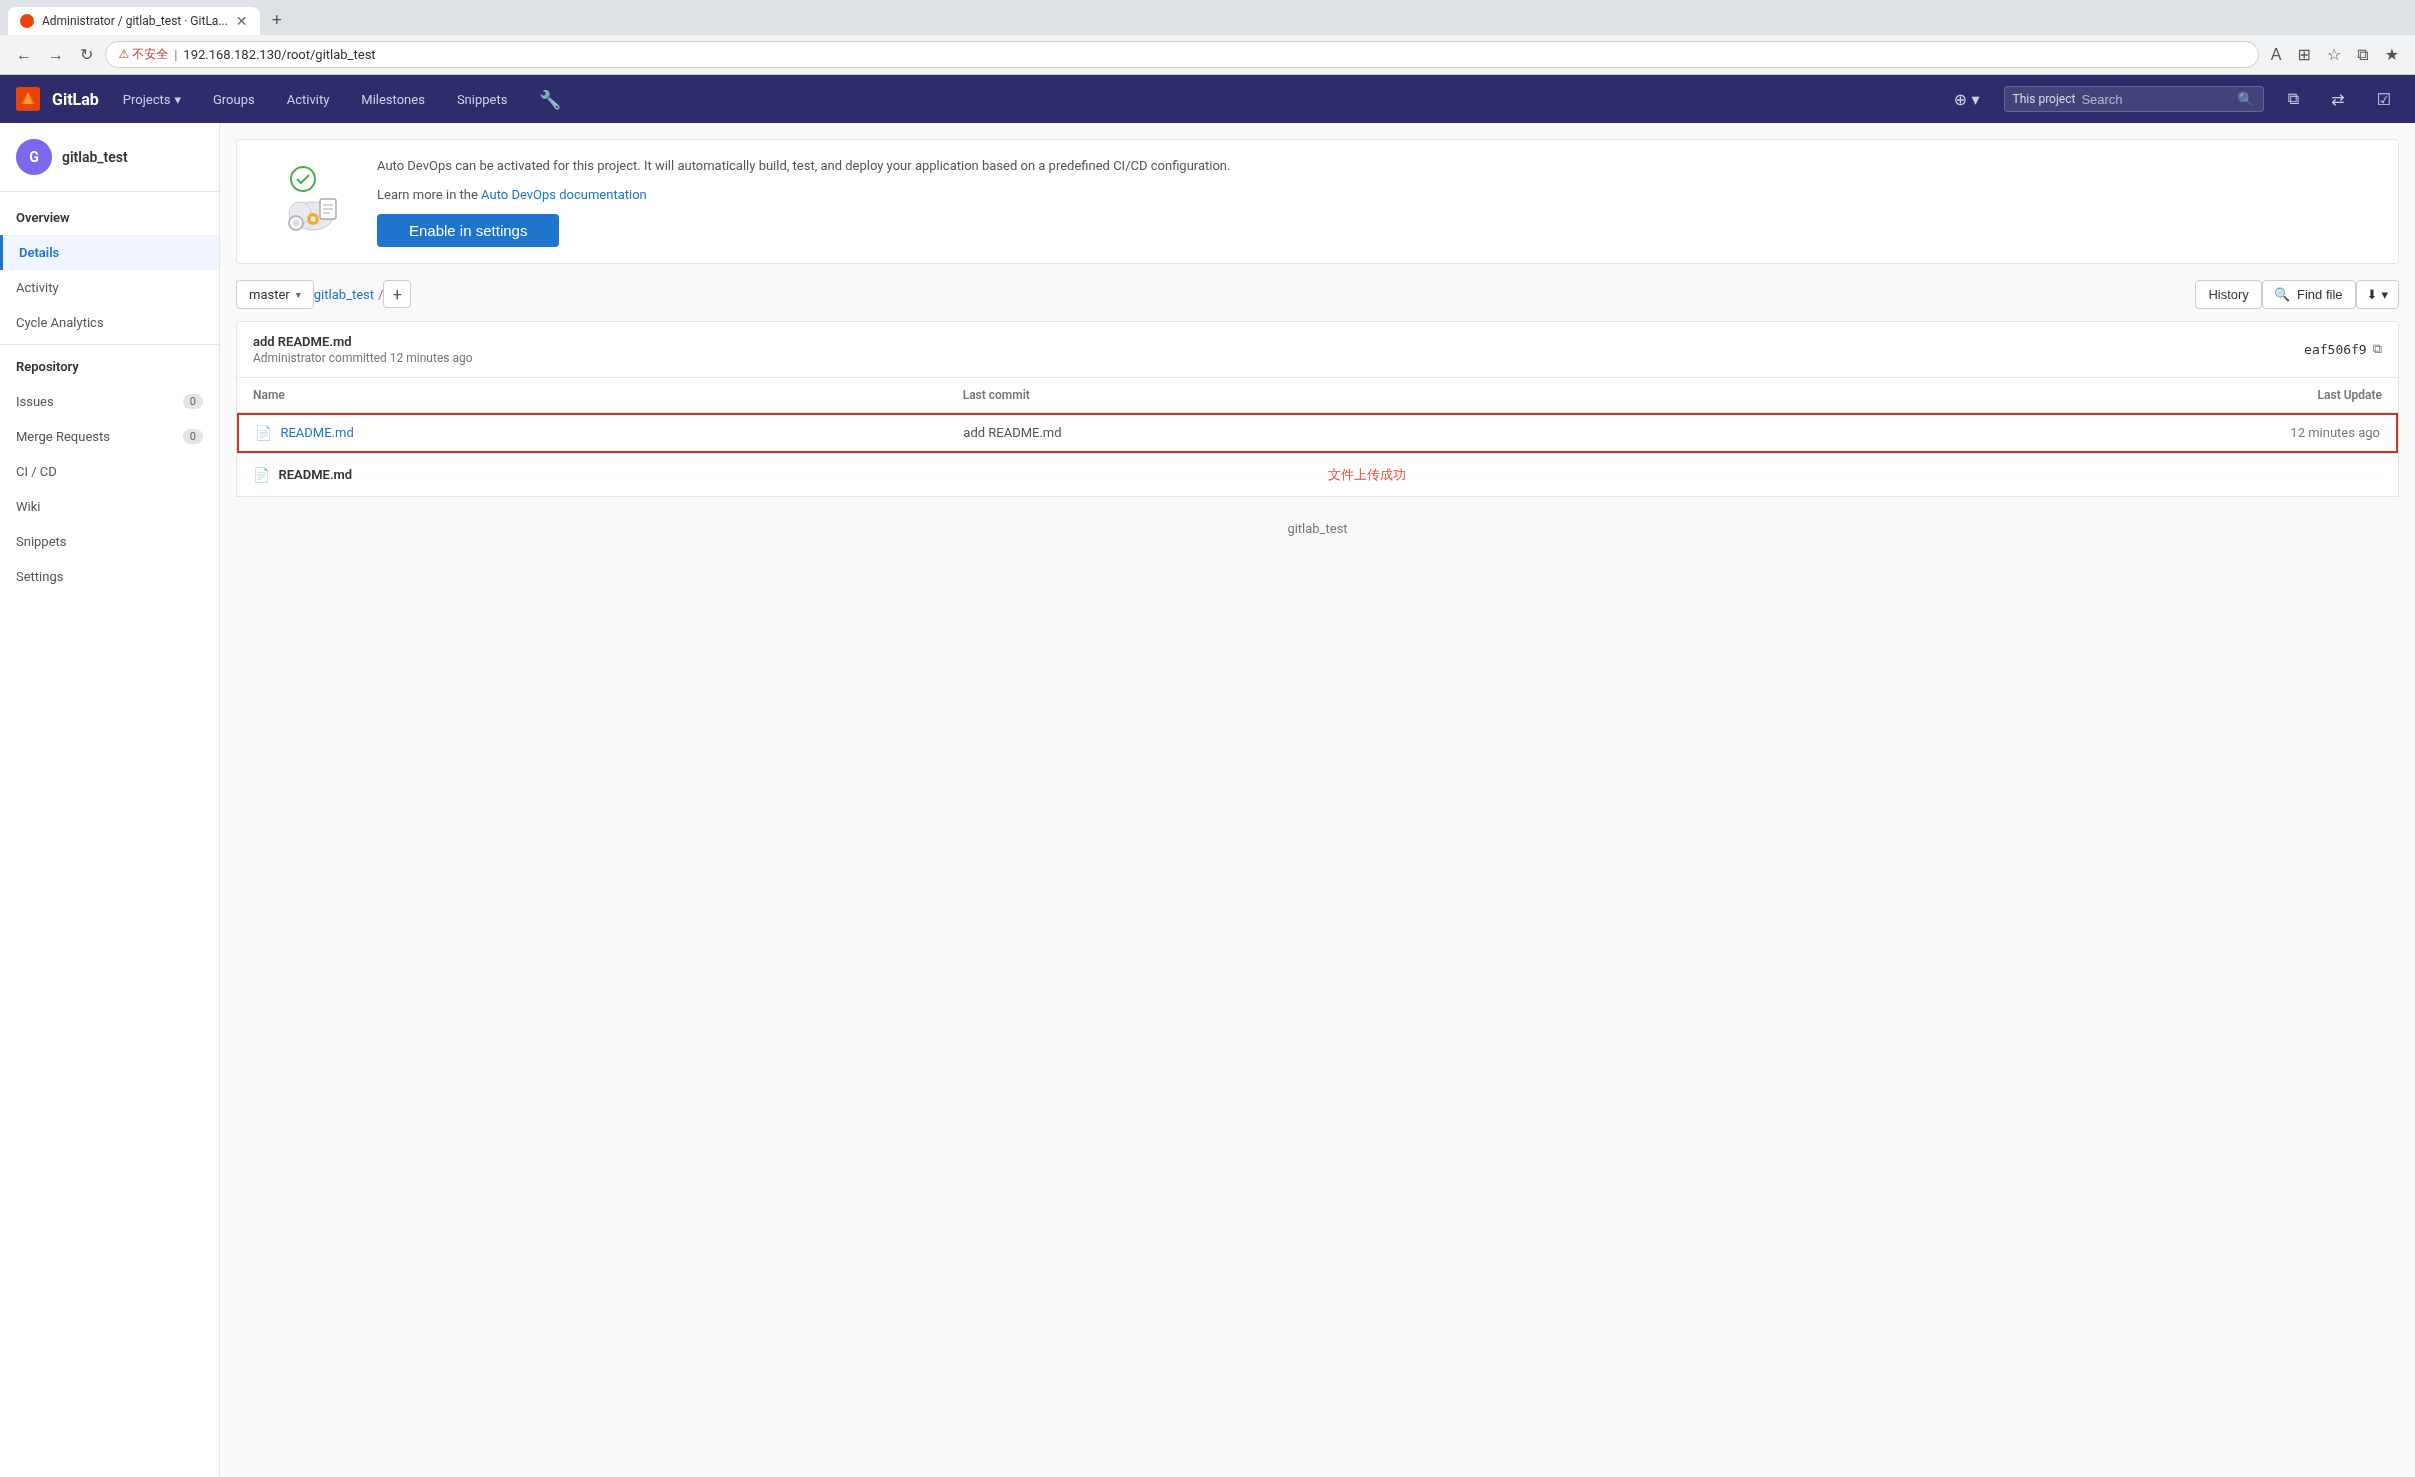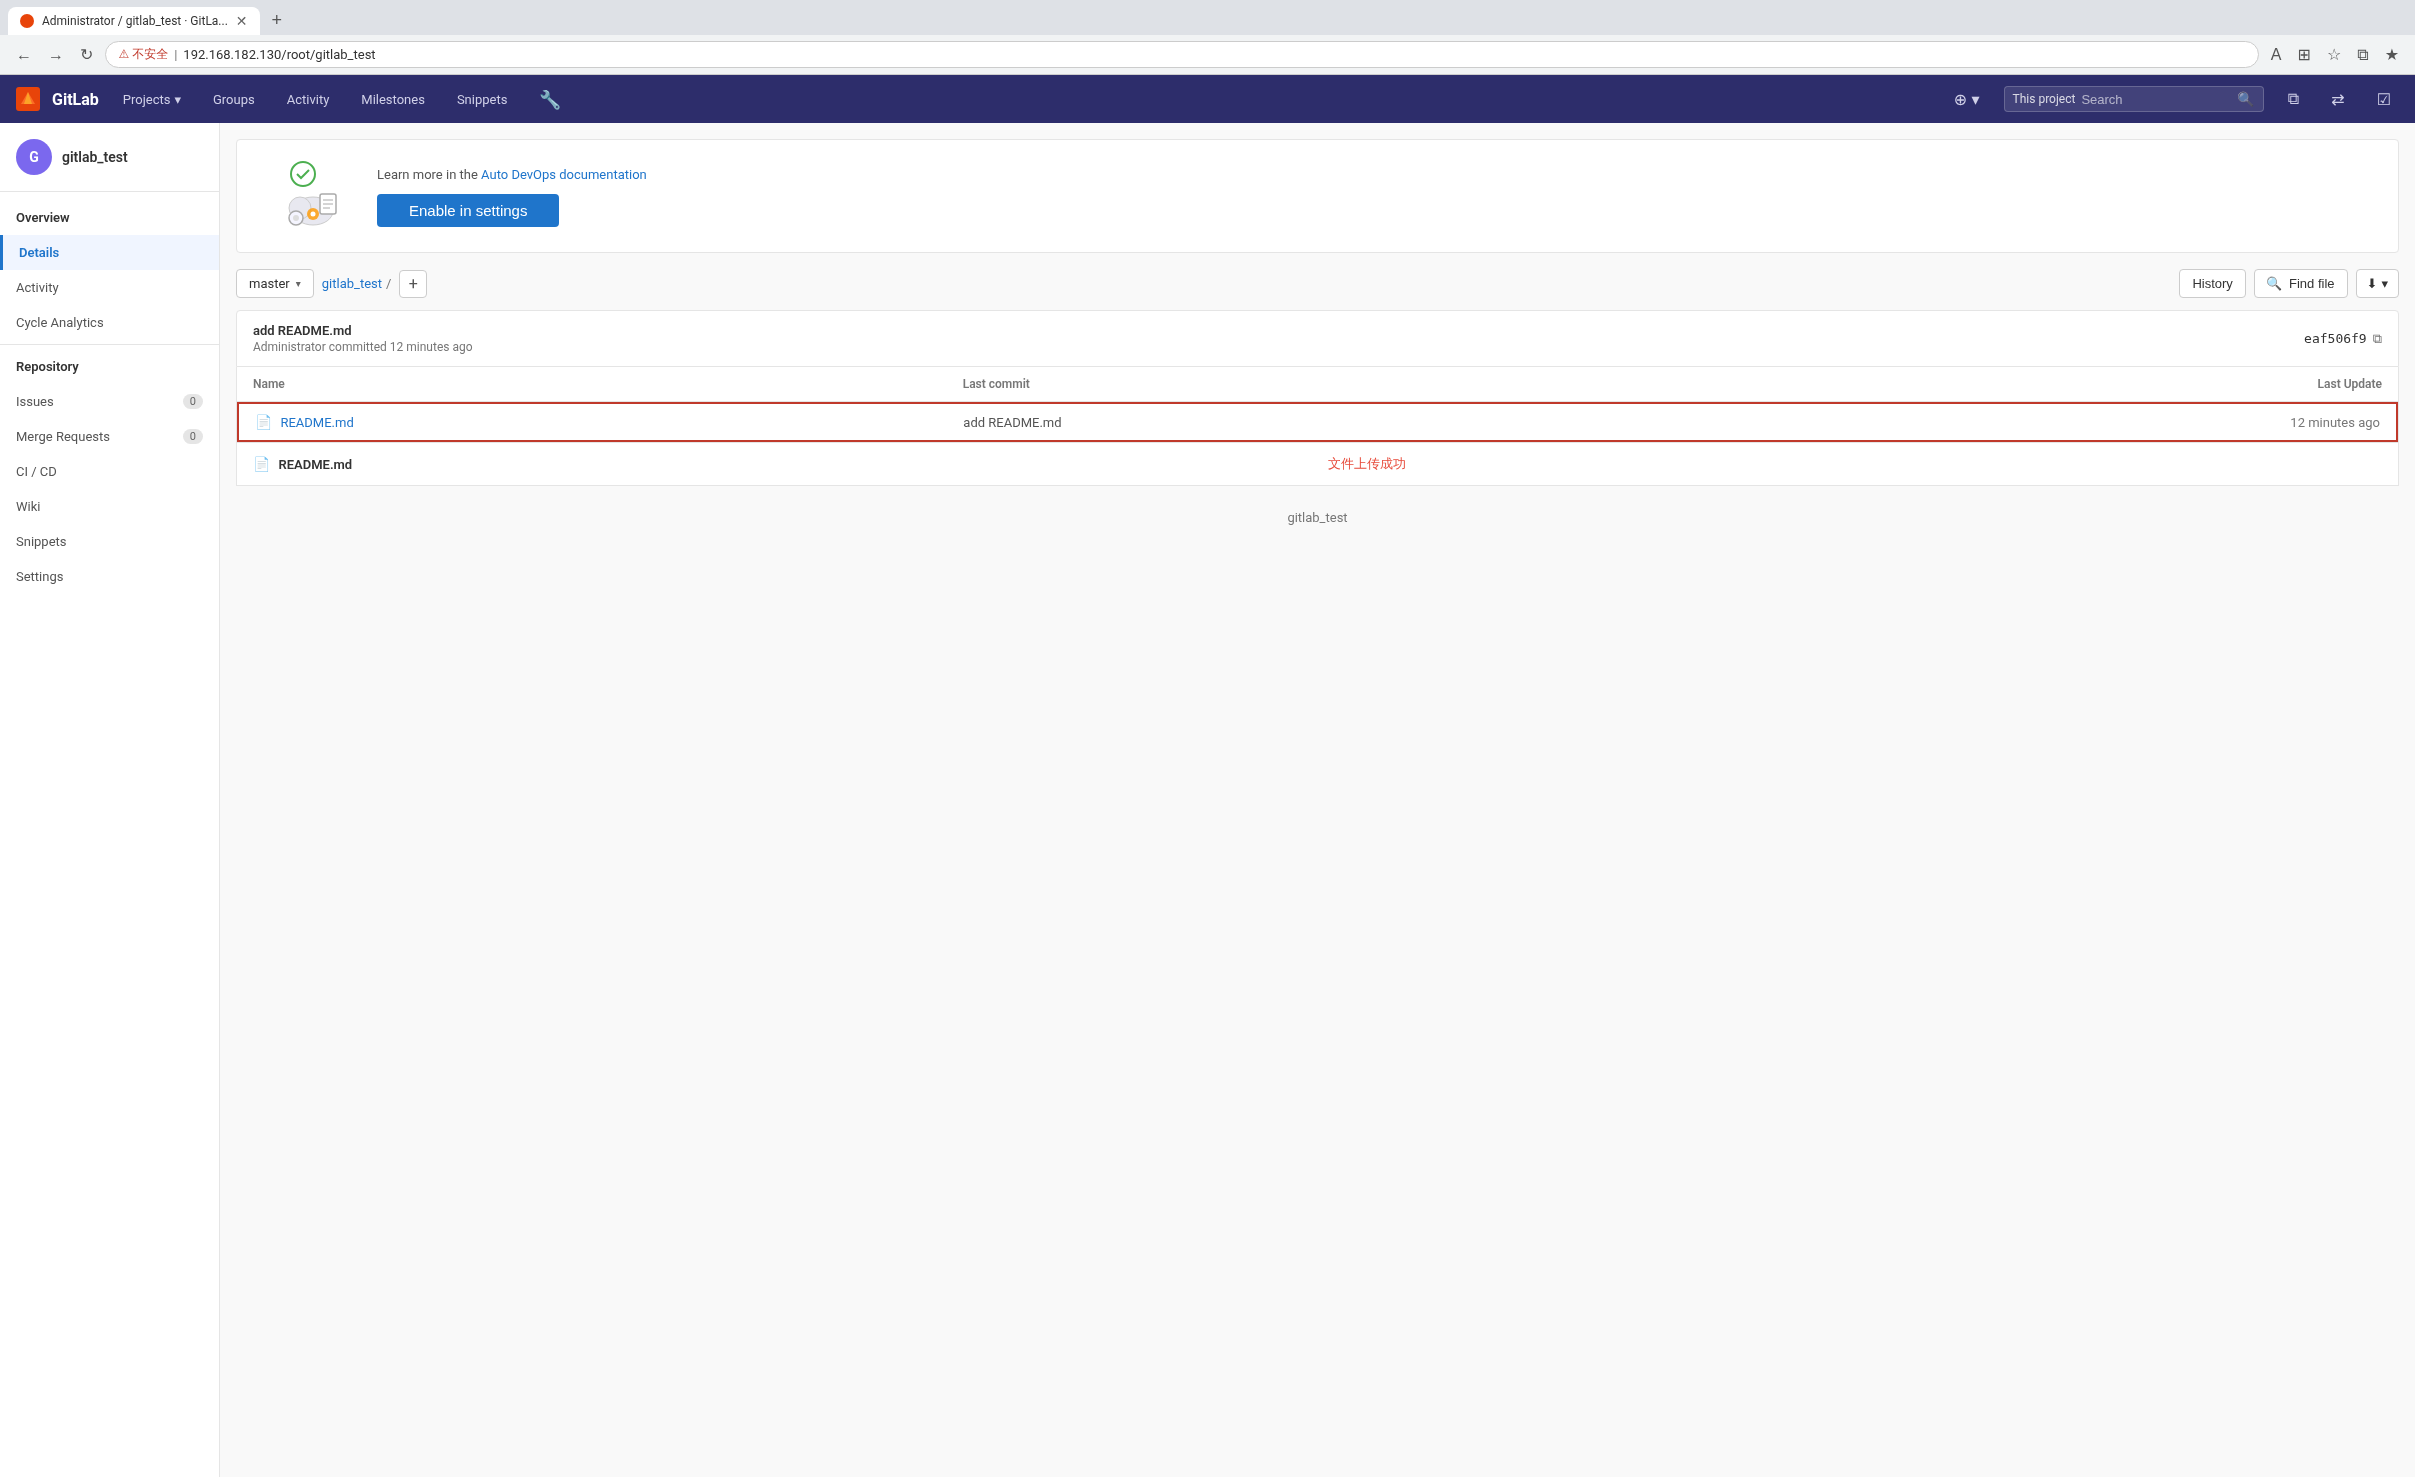"Auto DevOps can be activated" p { html: none -> <p>Auto DevOps can be activated for this project. It will automatically build, test, and deploy your application based on a predefined CI/CD configuration.</p> }
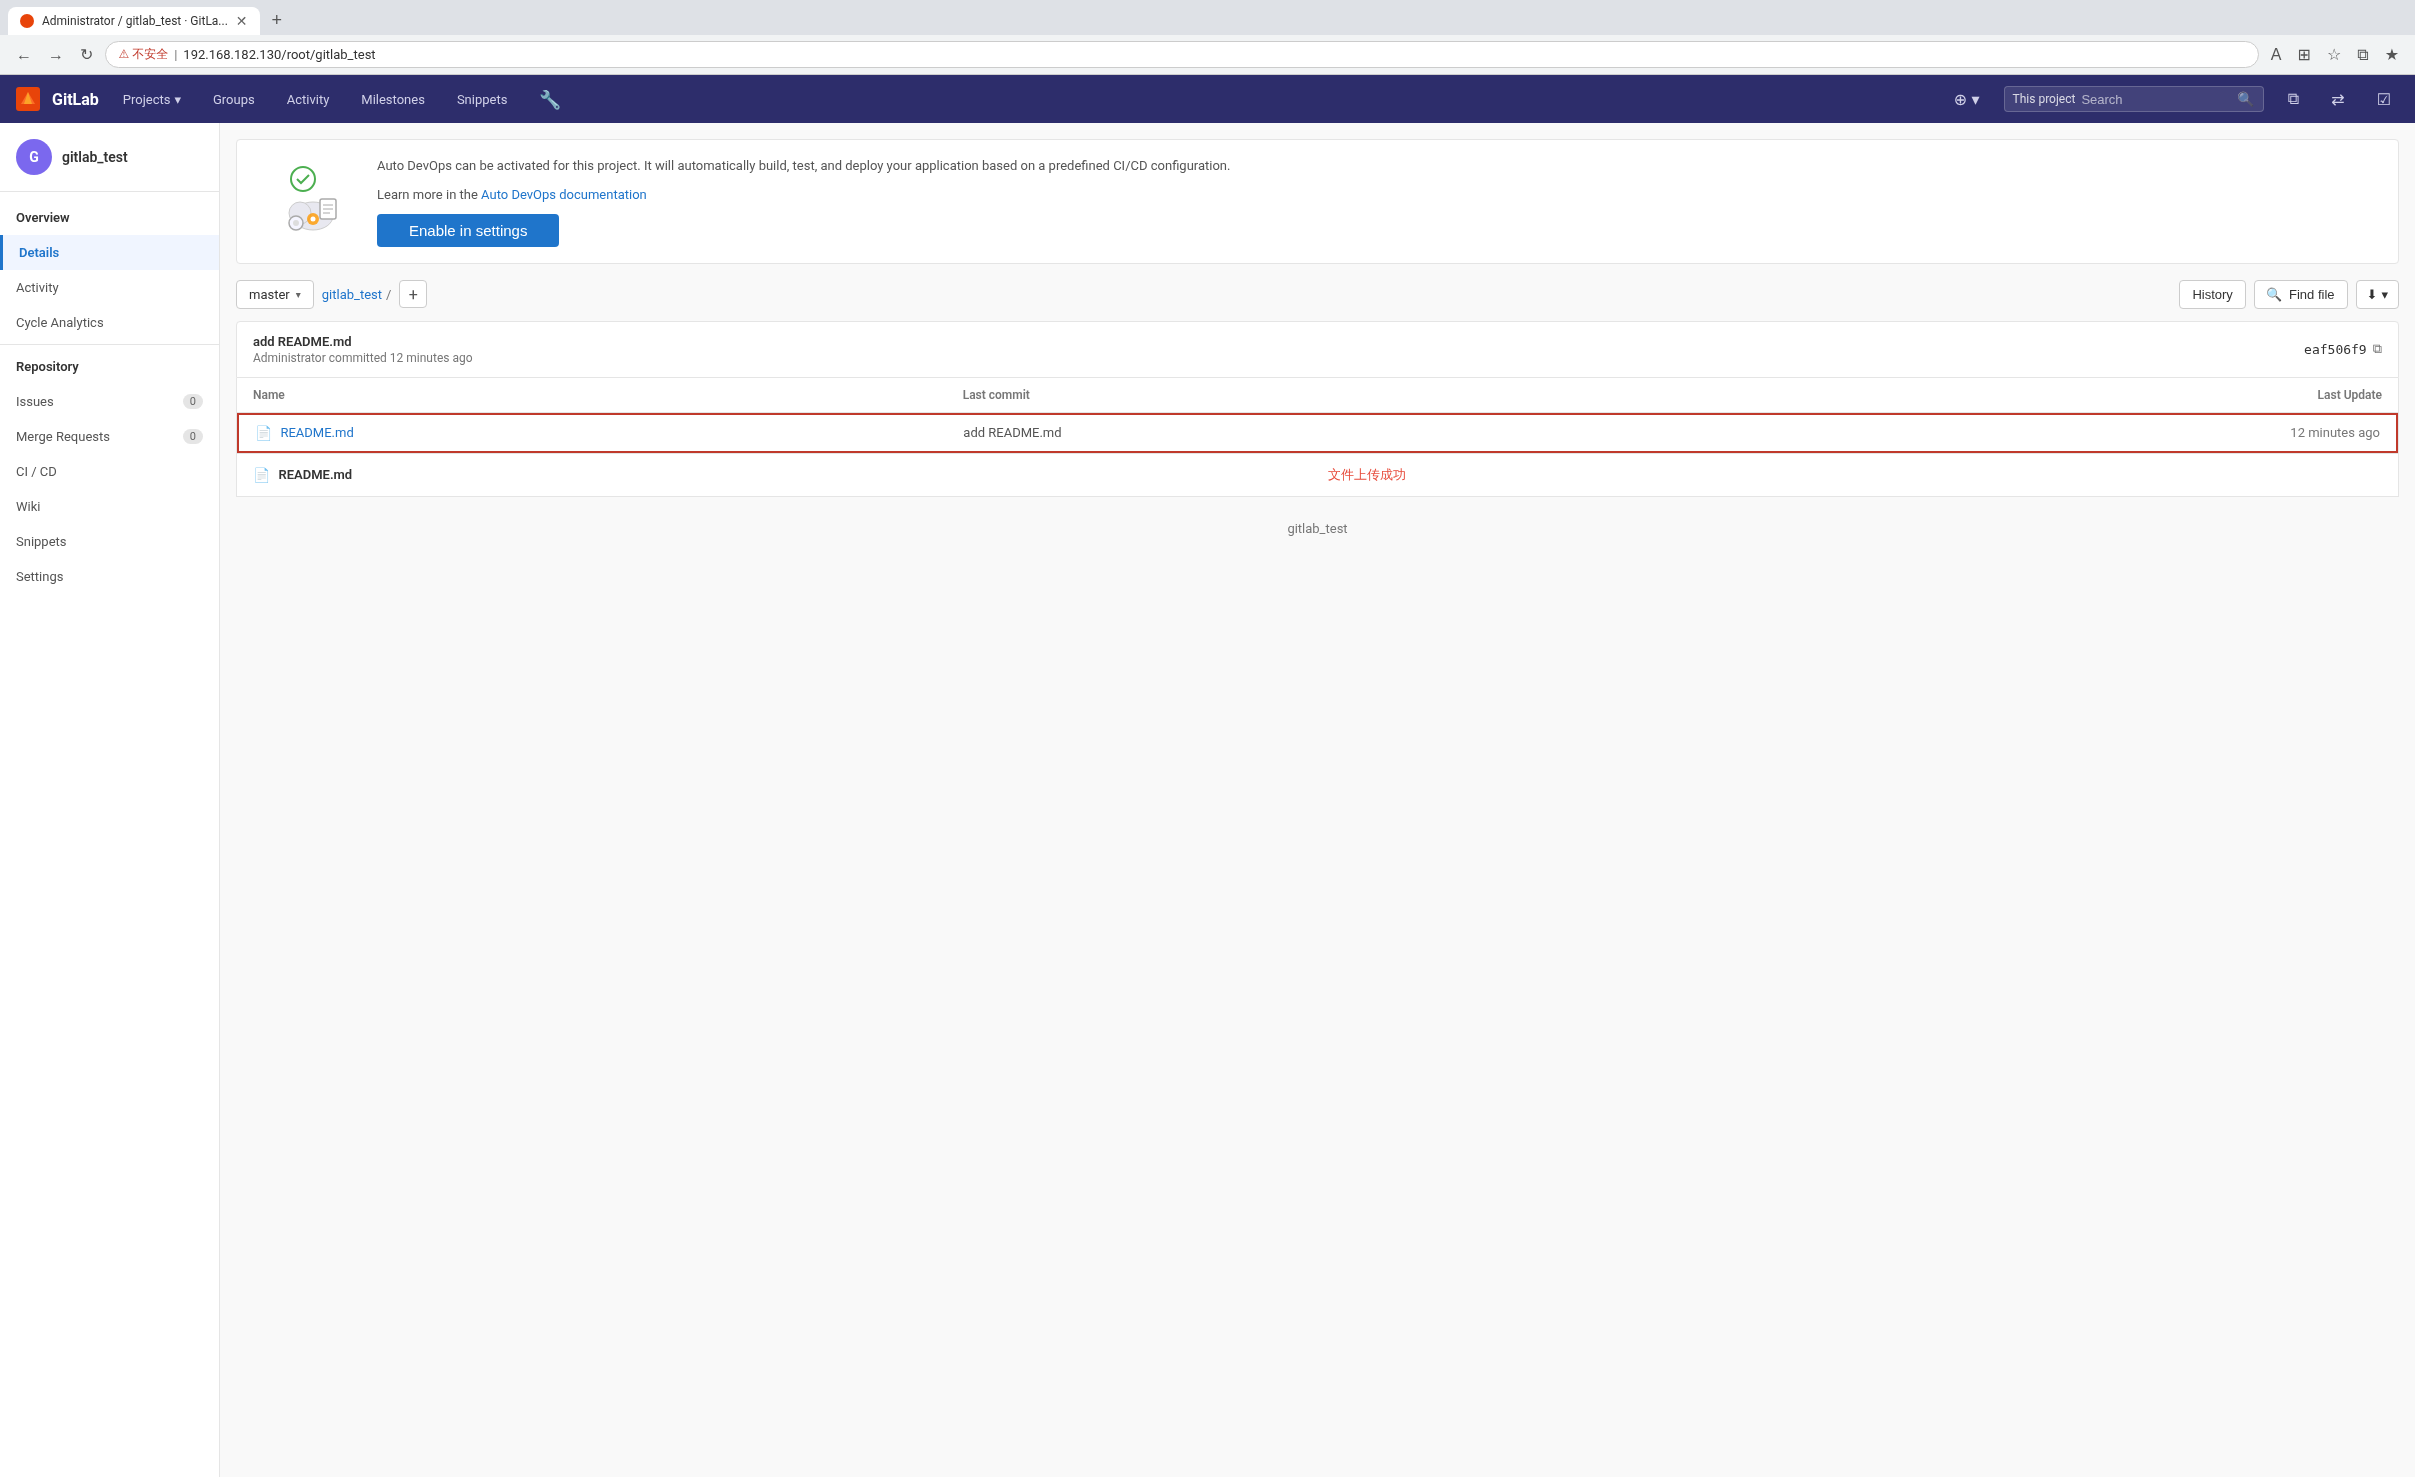"master" .repo-toolbar { gap: 8px -> none }
